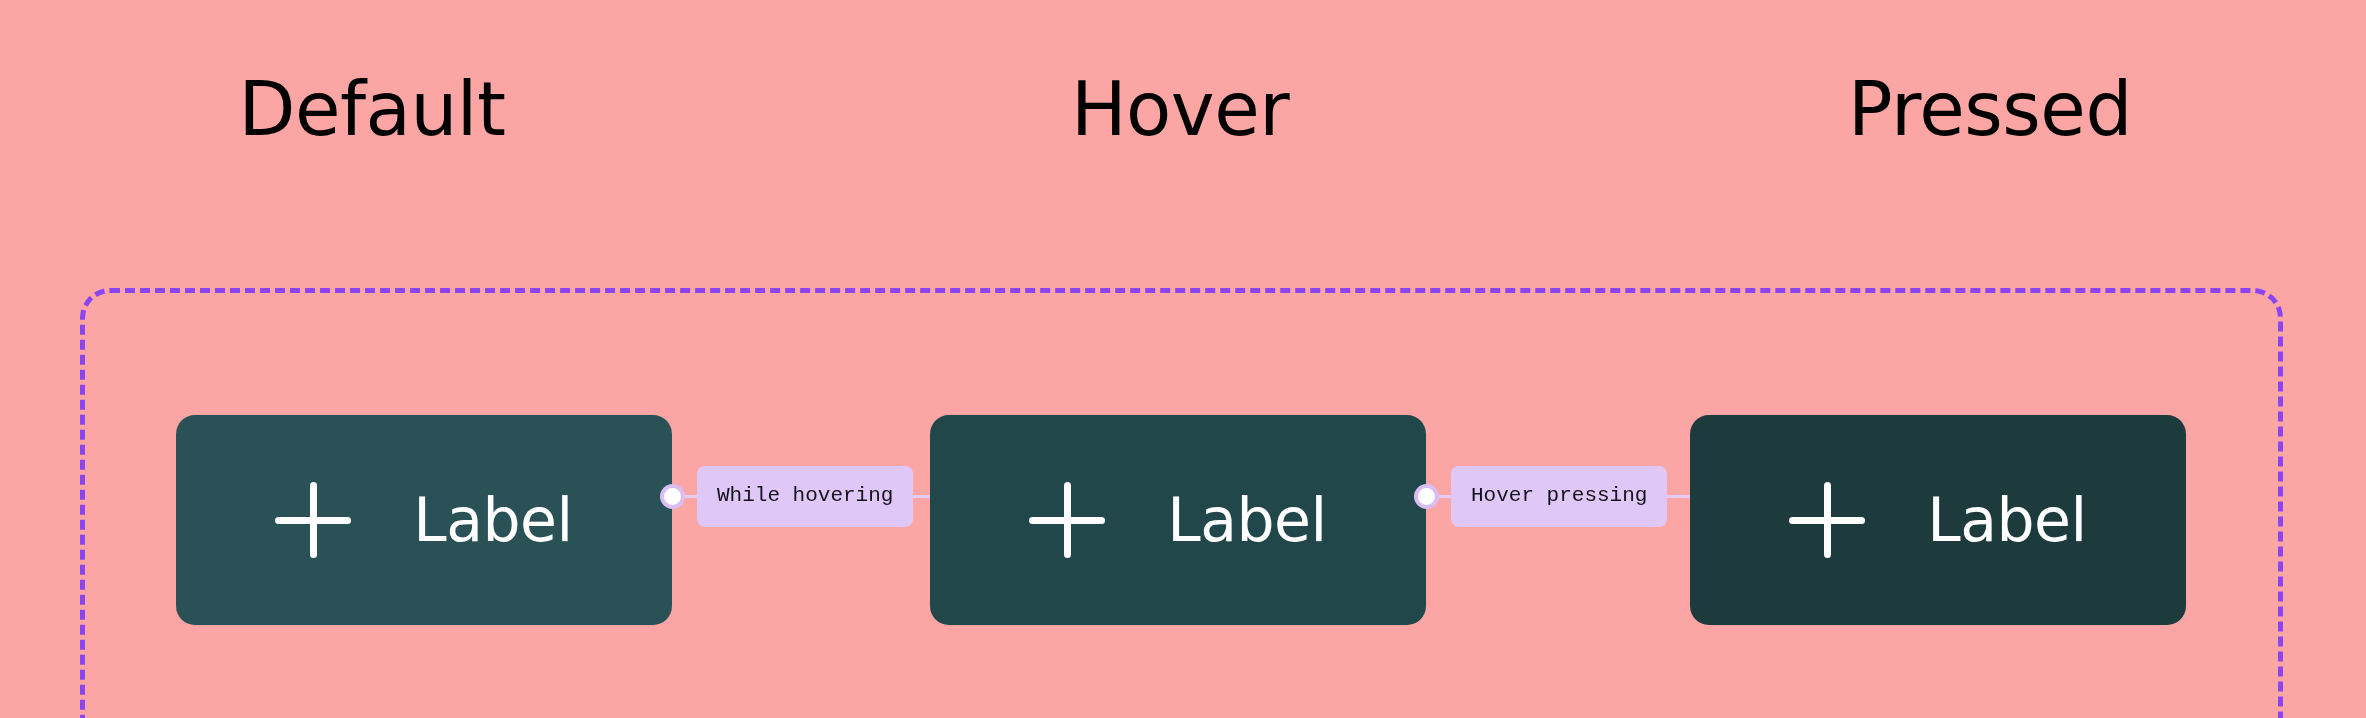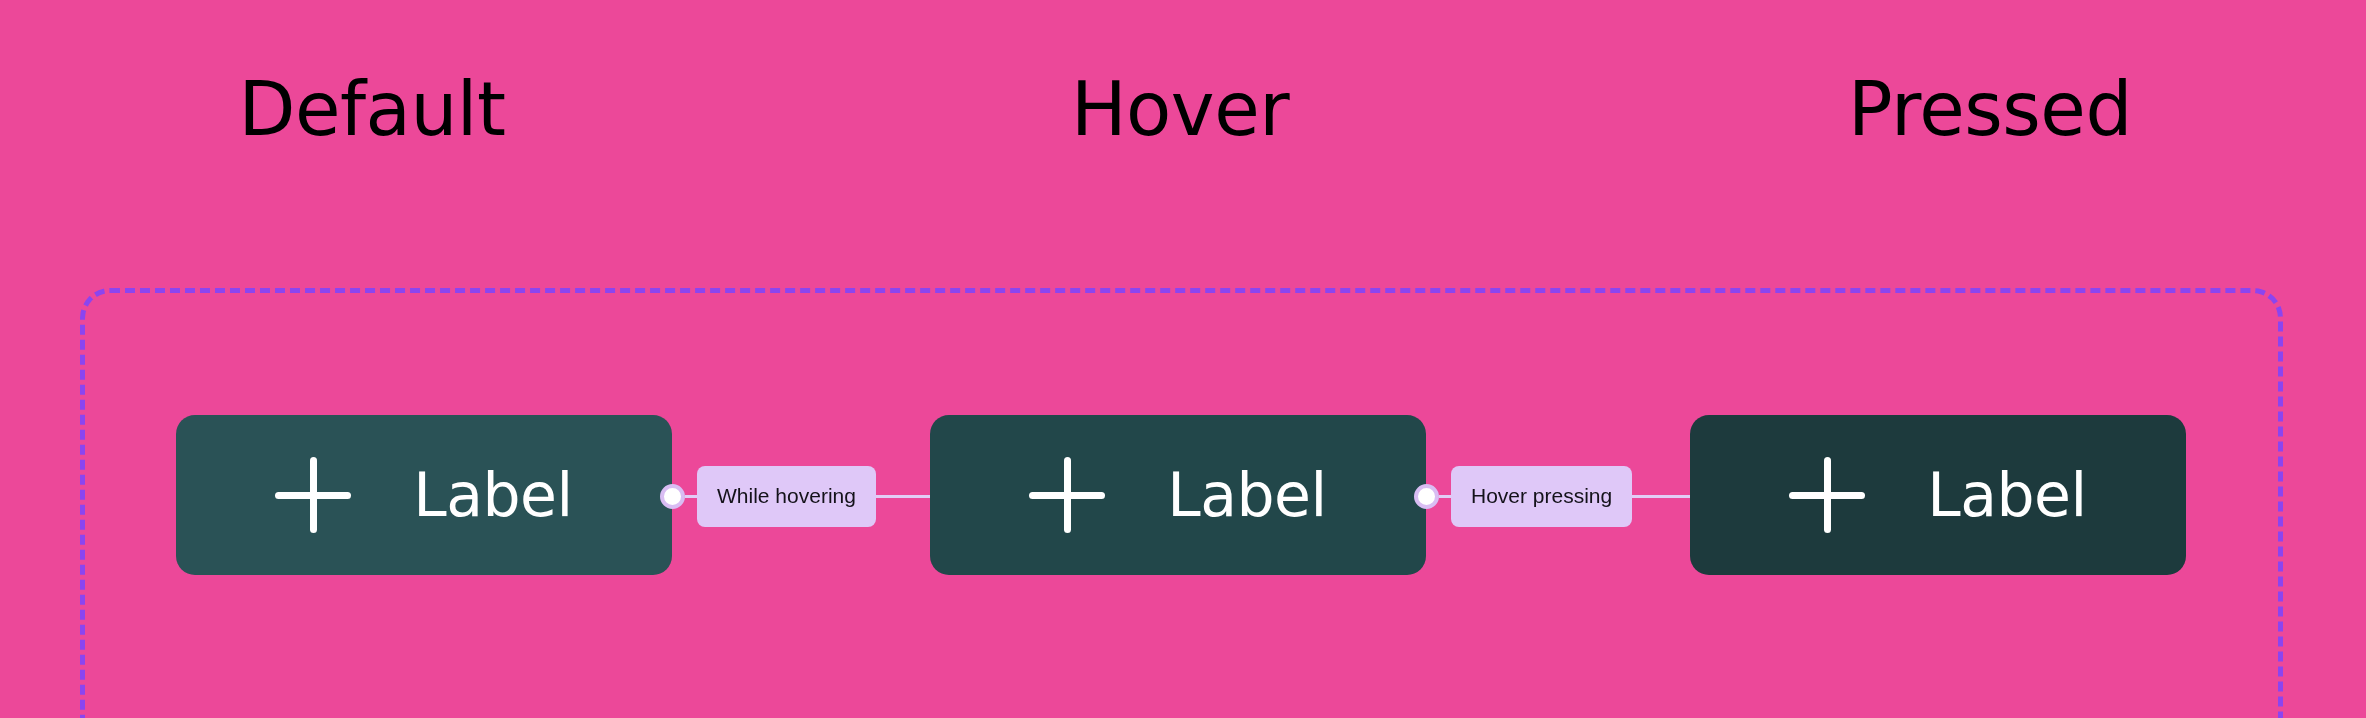"Default" #stage { background: #ec4899 -> #fca5a5 }
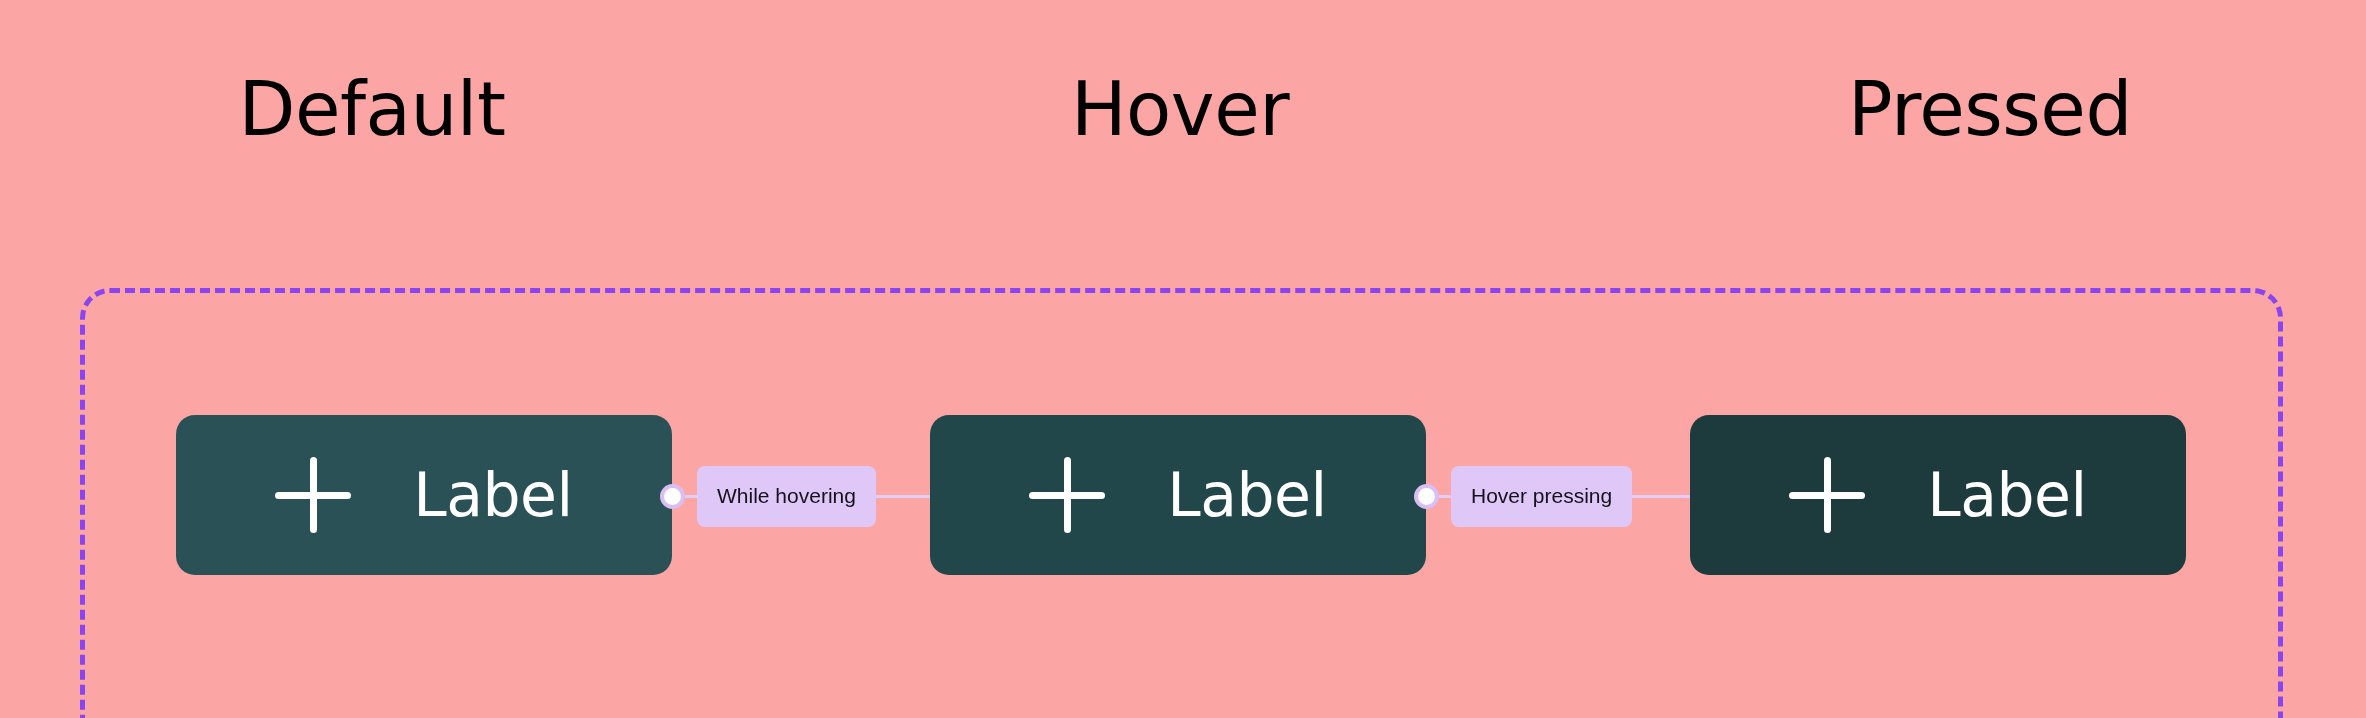"Label" .state-button { height: 160px -> 210px }
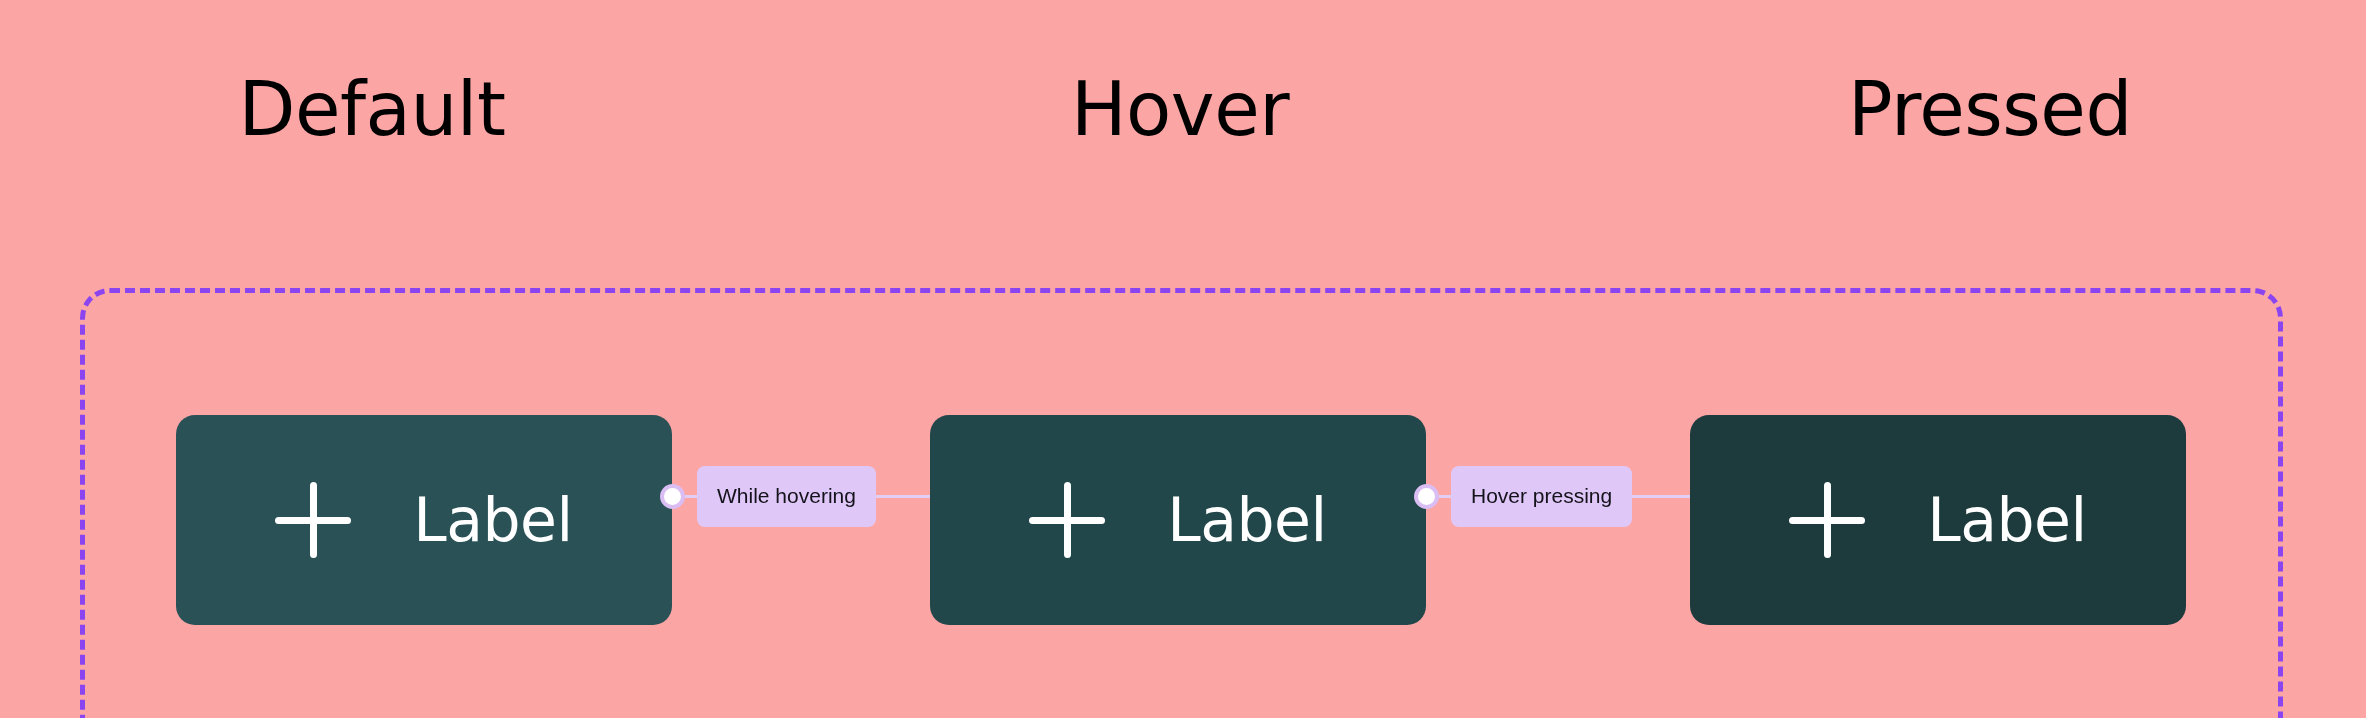"While hovering" .connector-chip { font-family: Liberation Sans, sans-serif -> Liberation Mono, monospace }
